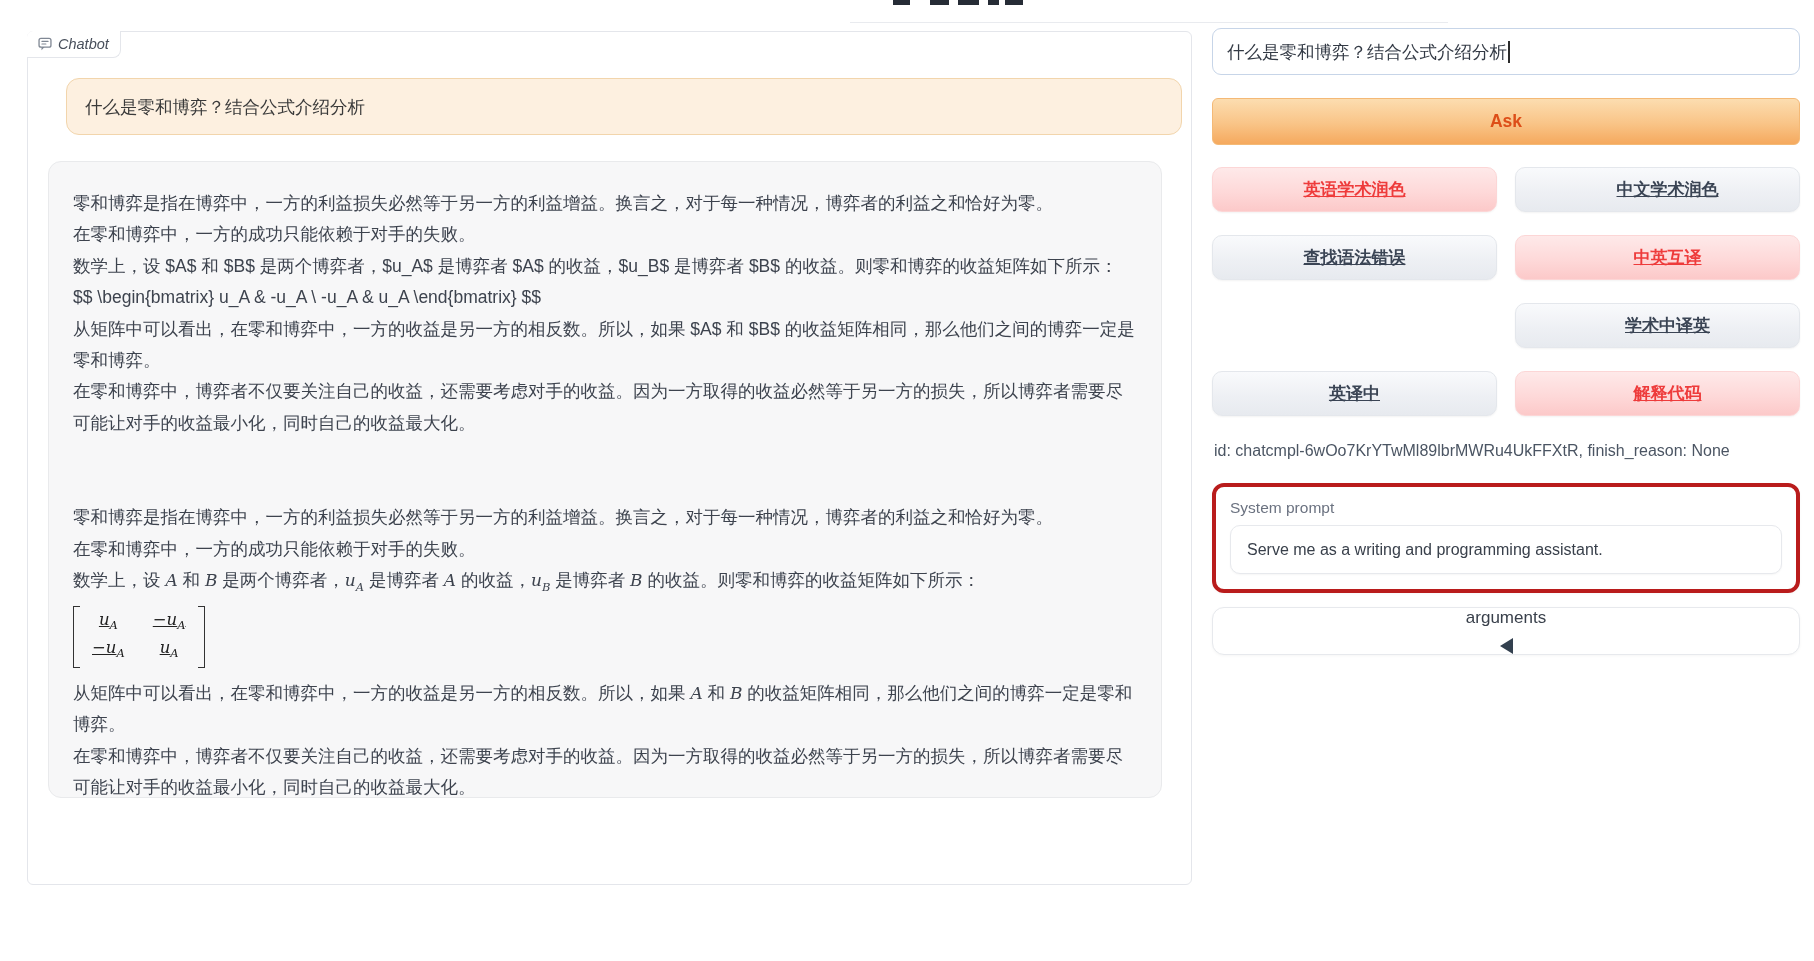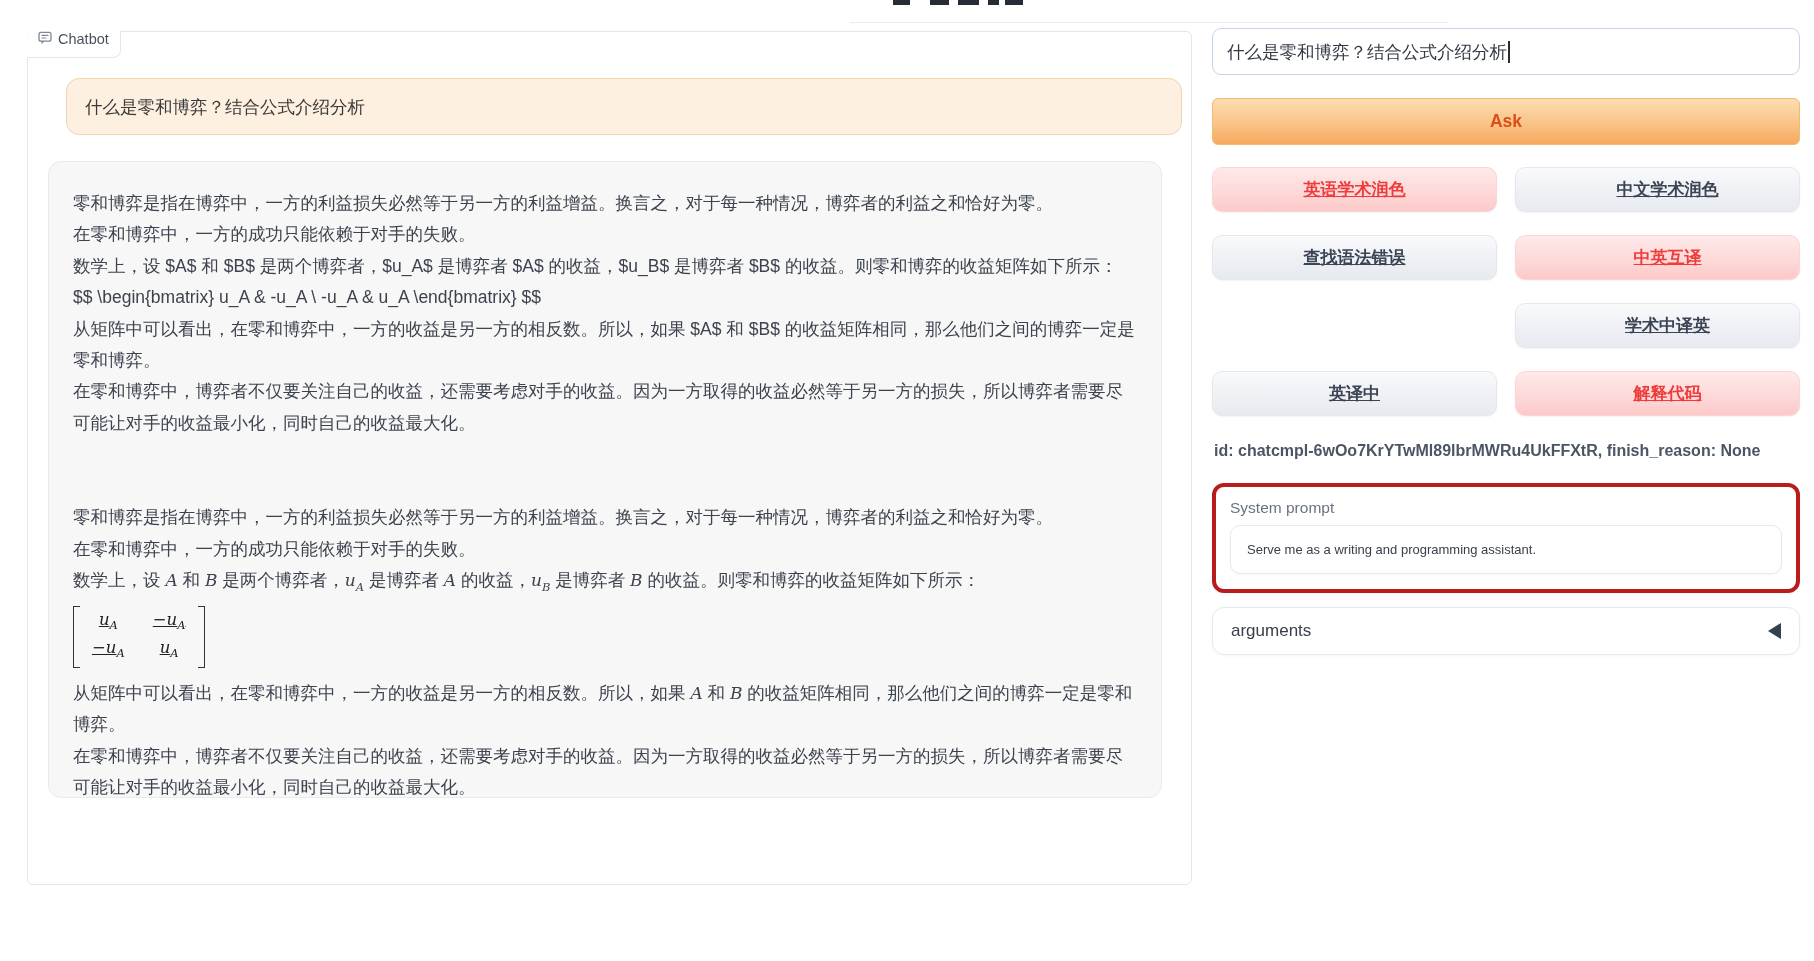"Chatbot" .chat-chip { align-items: none -> center; font-style: none -> italic }
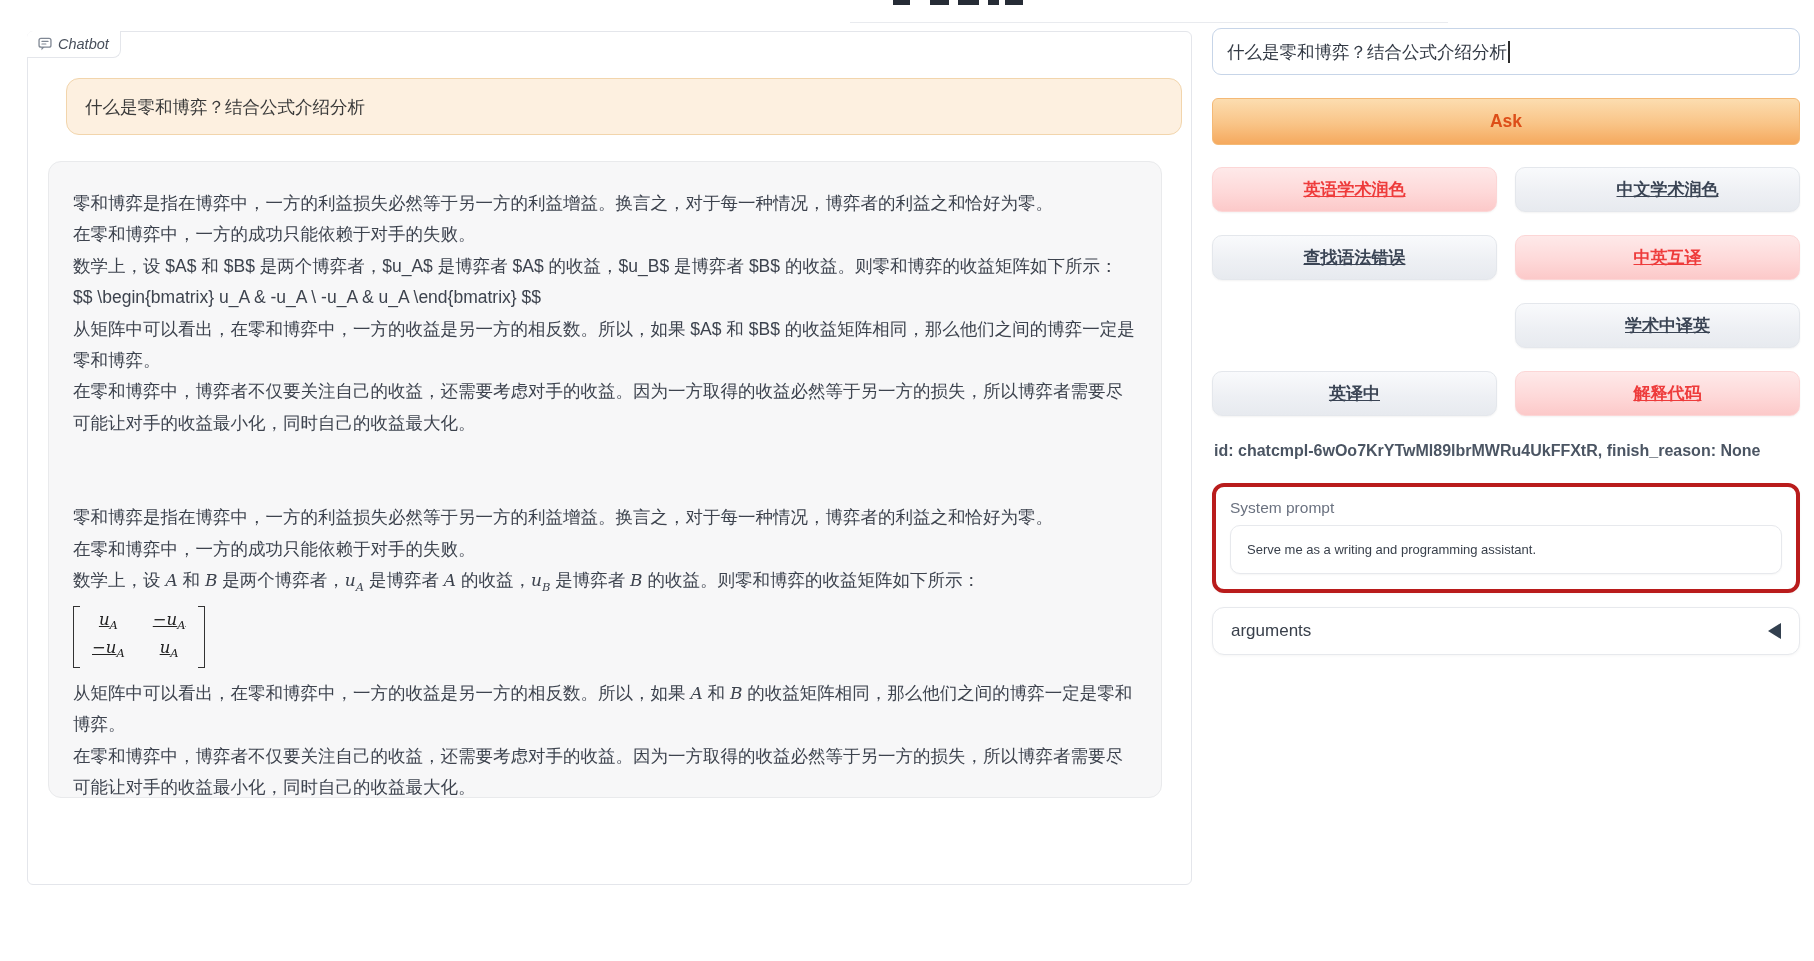"id:" .status-line { font-weight: bold -> none }
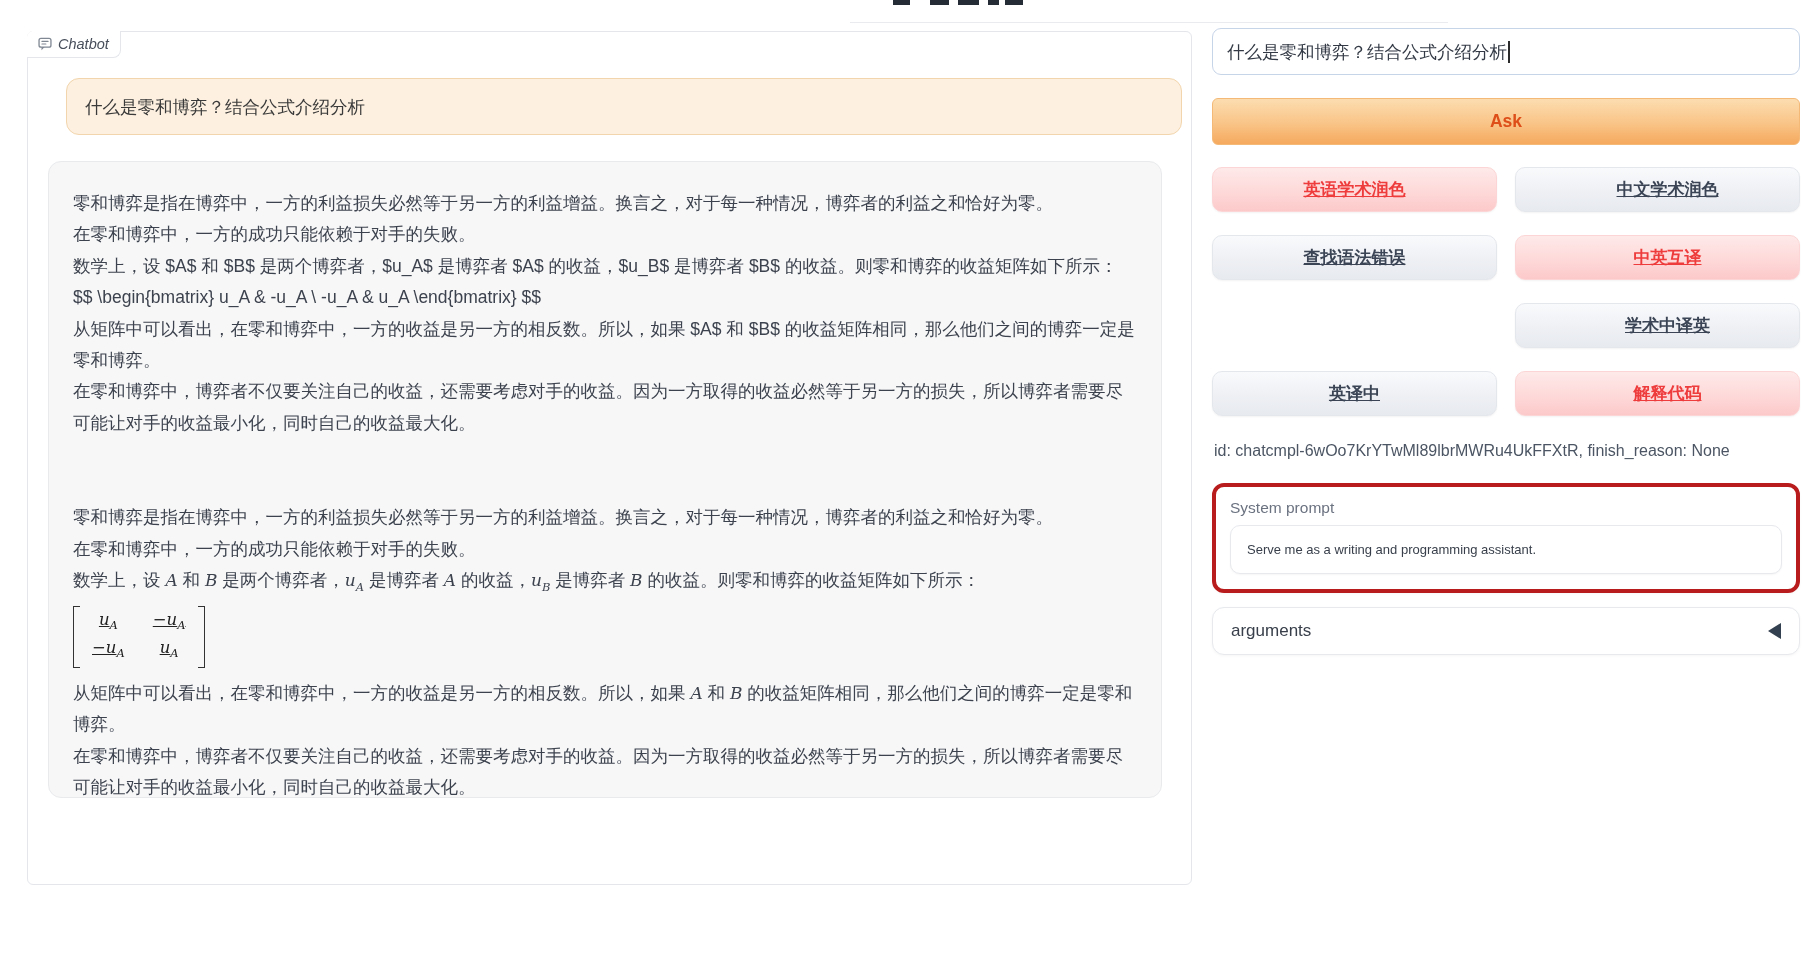"Serve me as a writing" .sys-input { font-size: 13px -> 16px }
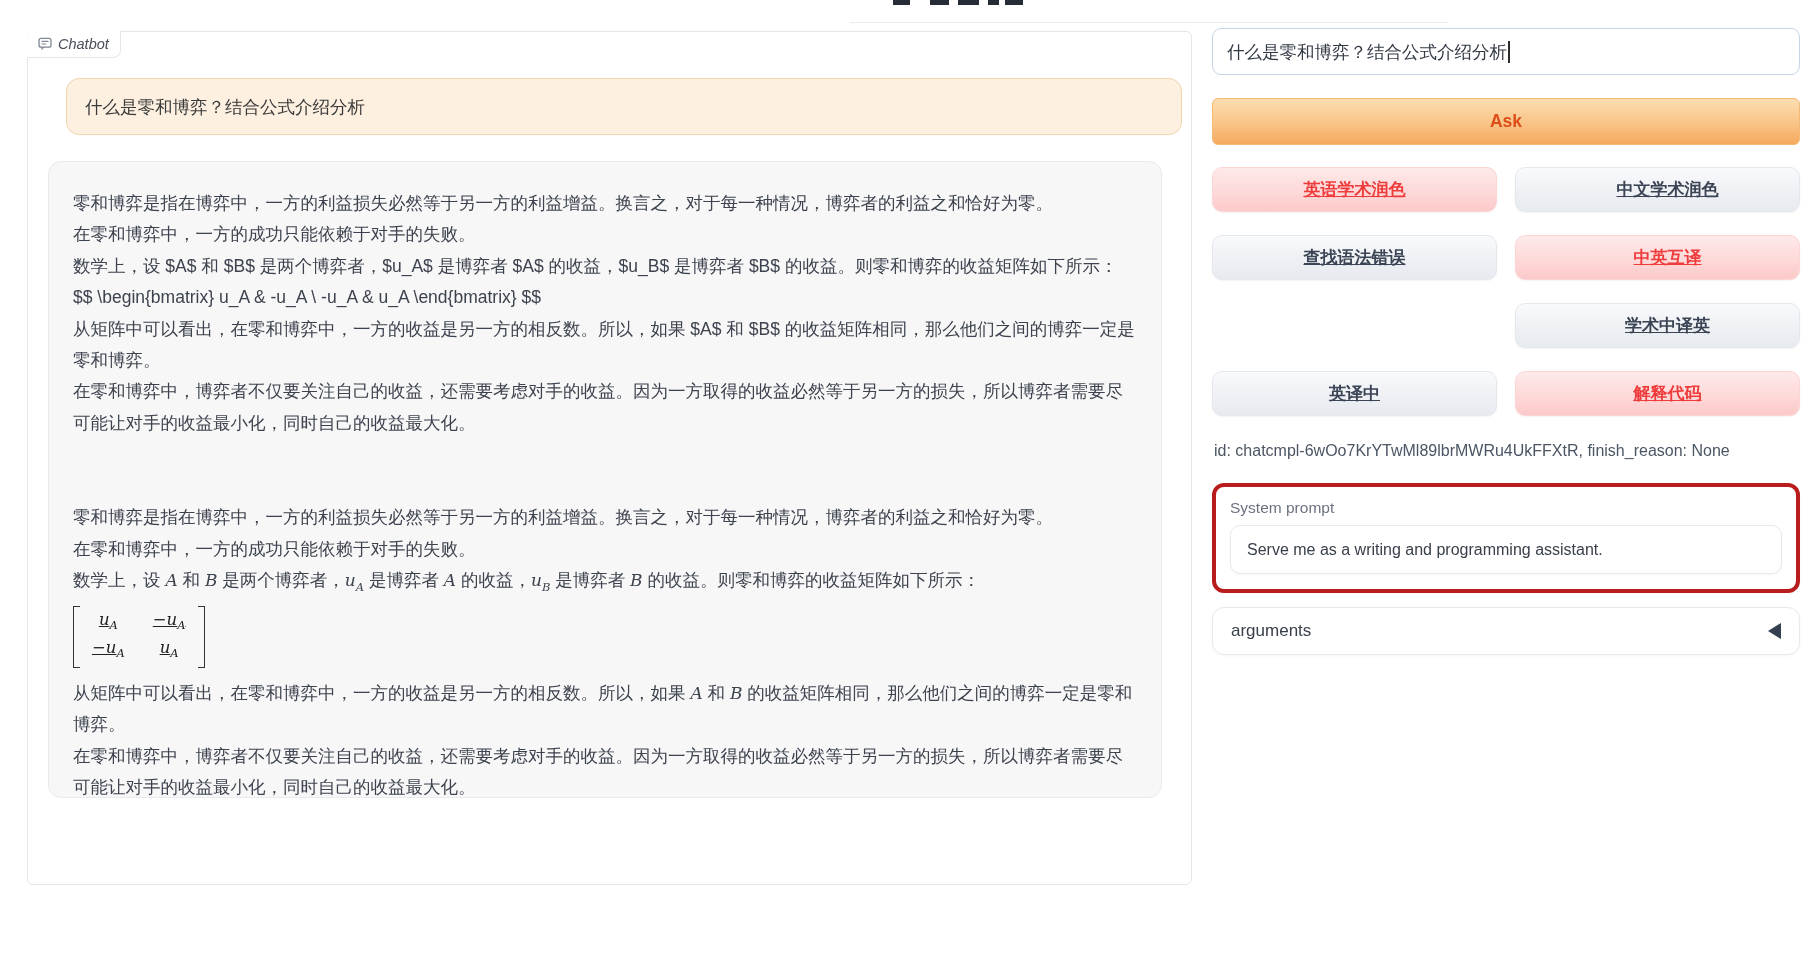"arguments" .accordion { flex-direction: none -> column }
